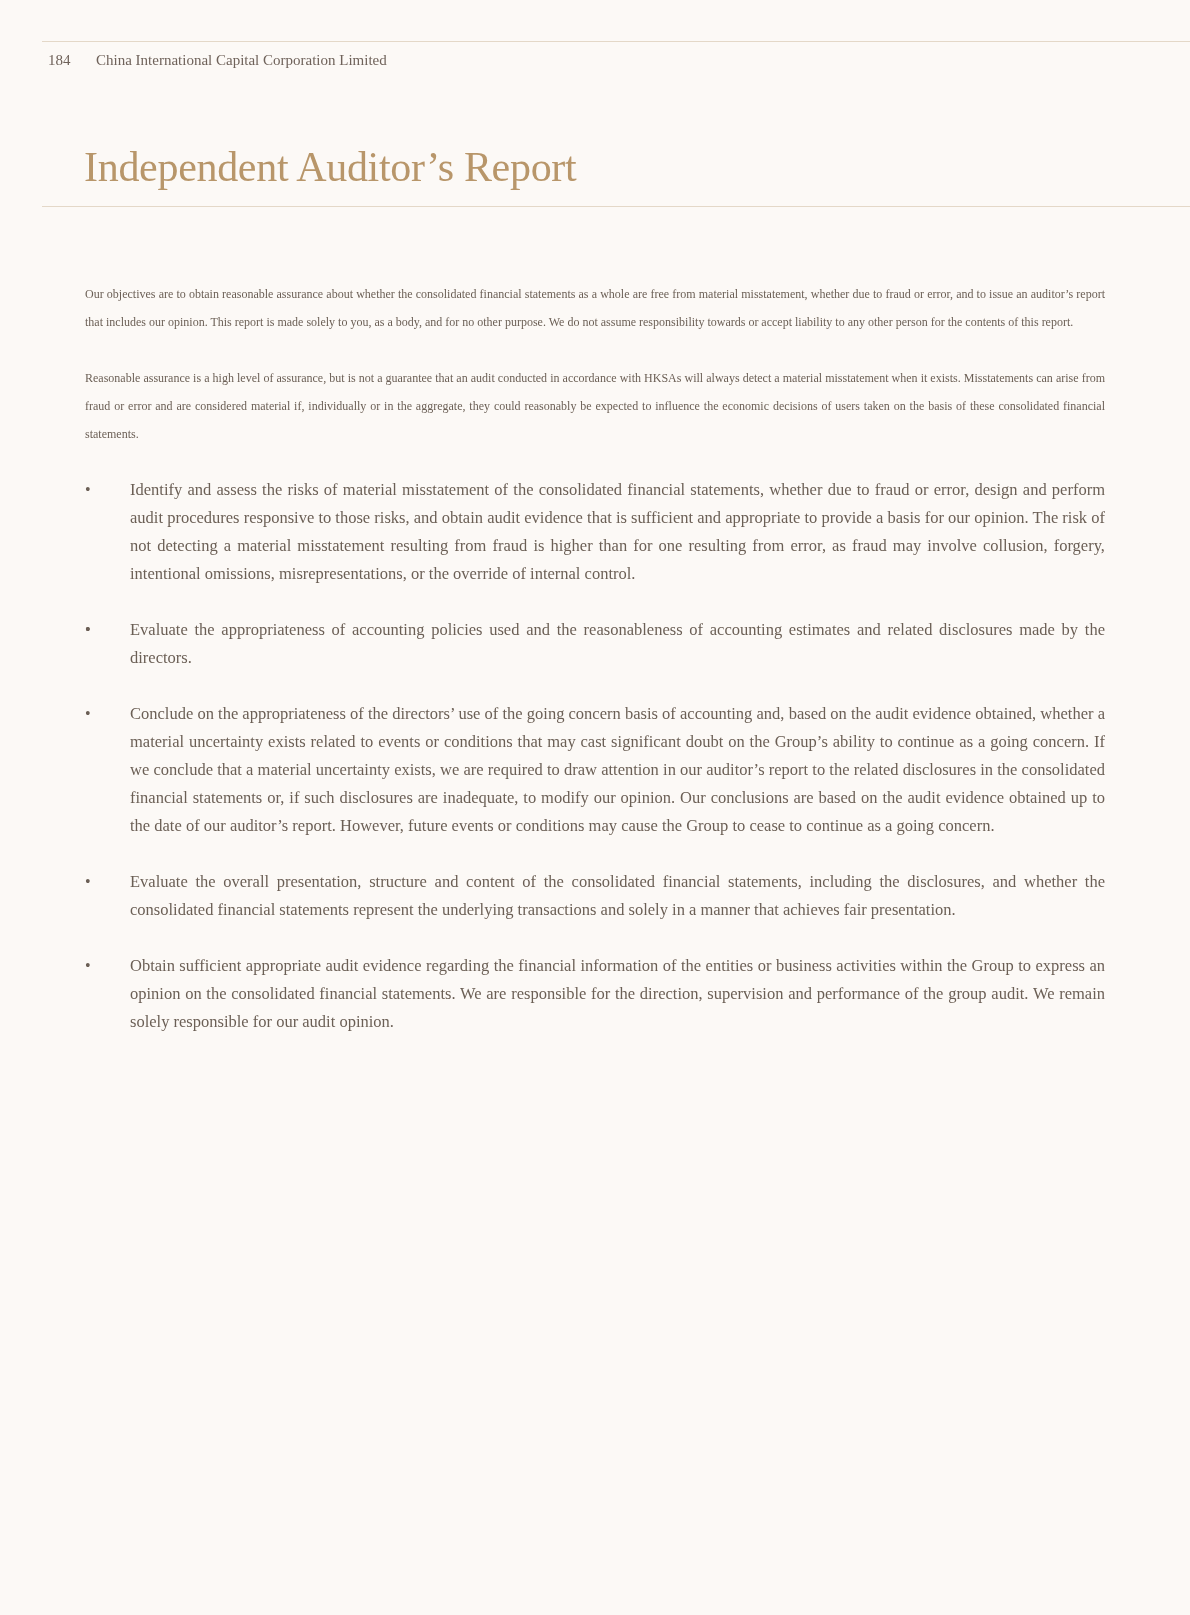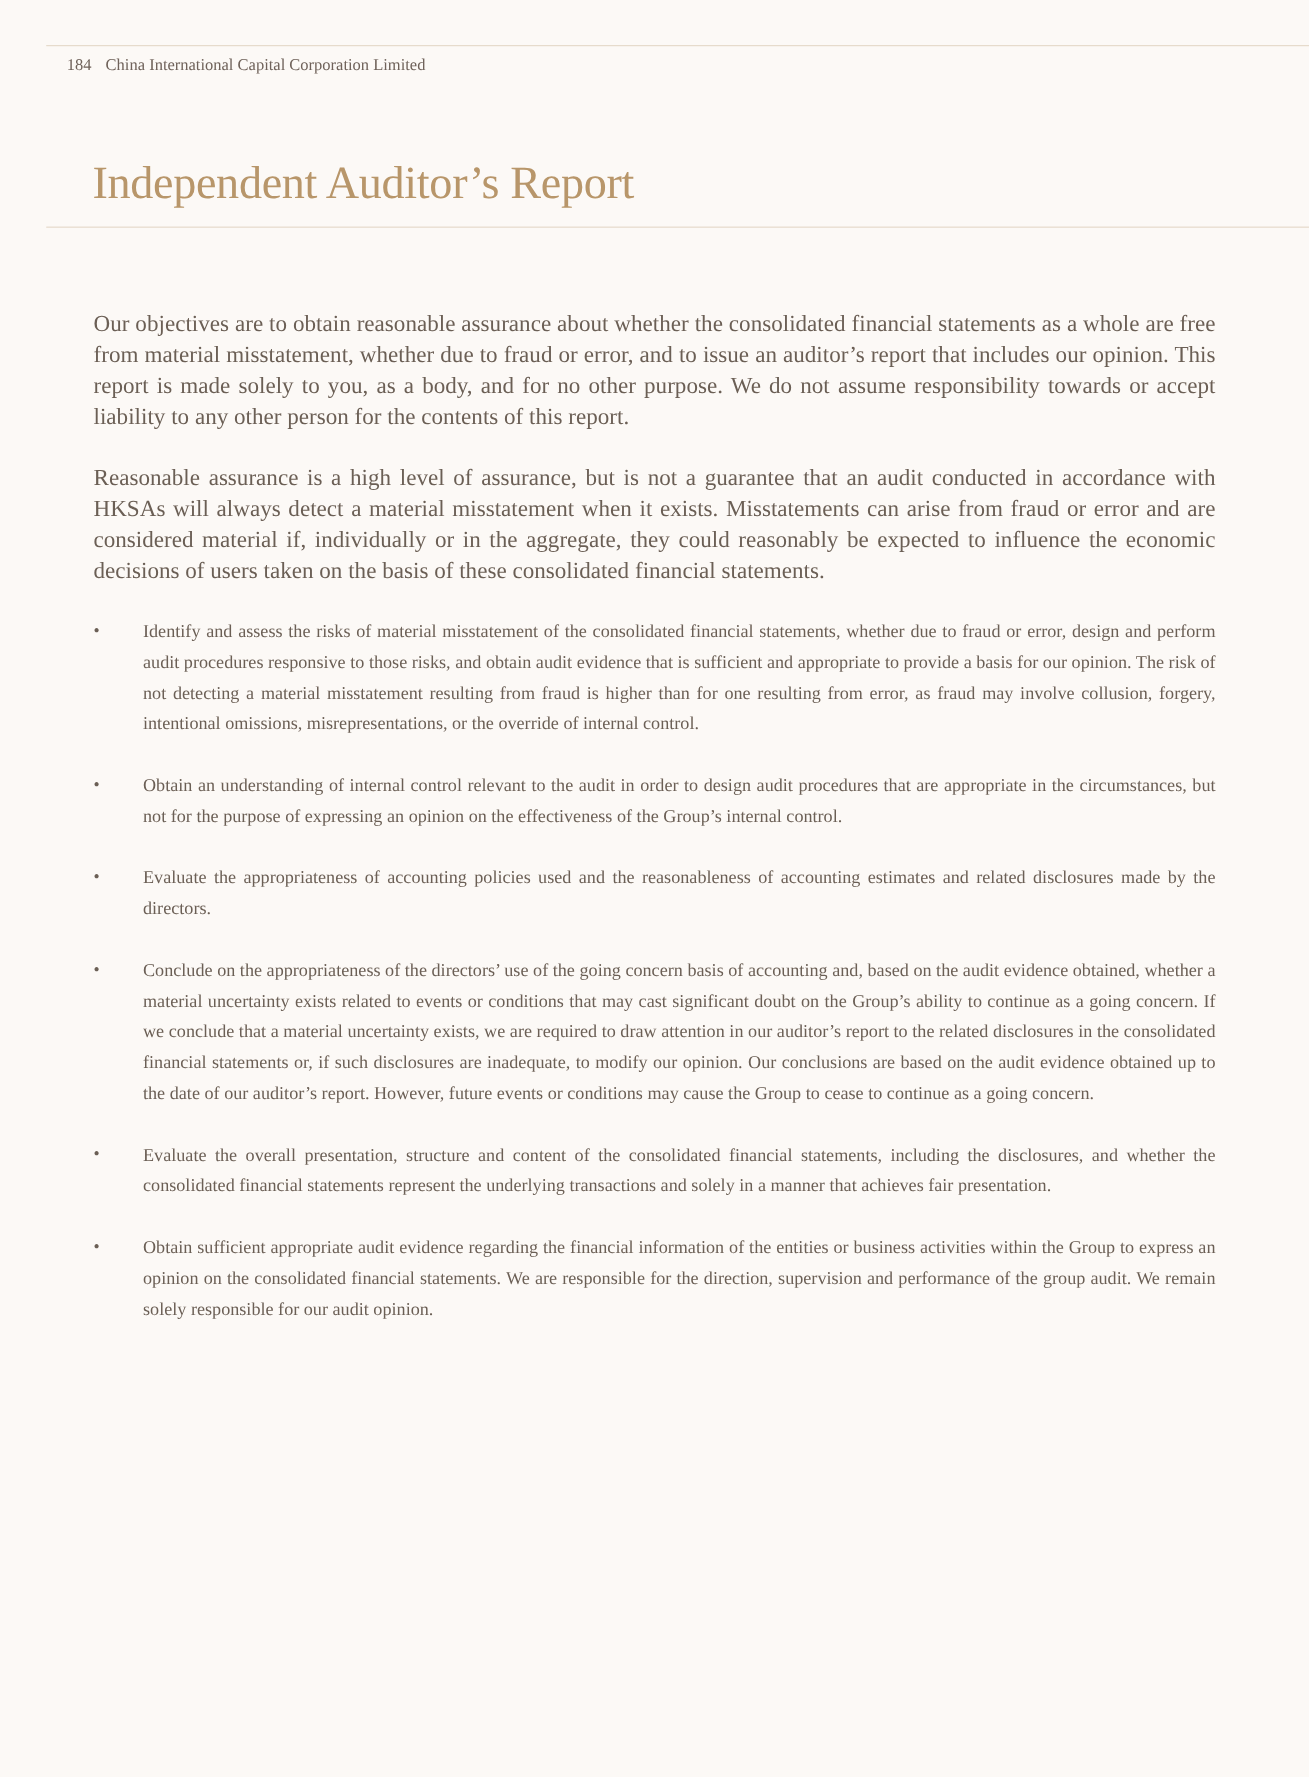"184 China International Capital" .running-head { text-align: center -> none }
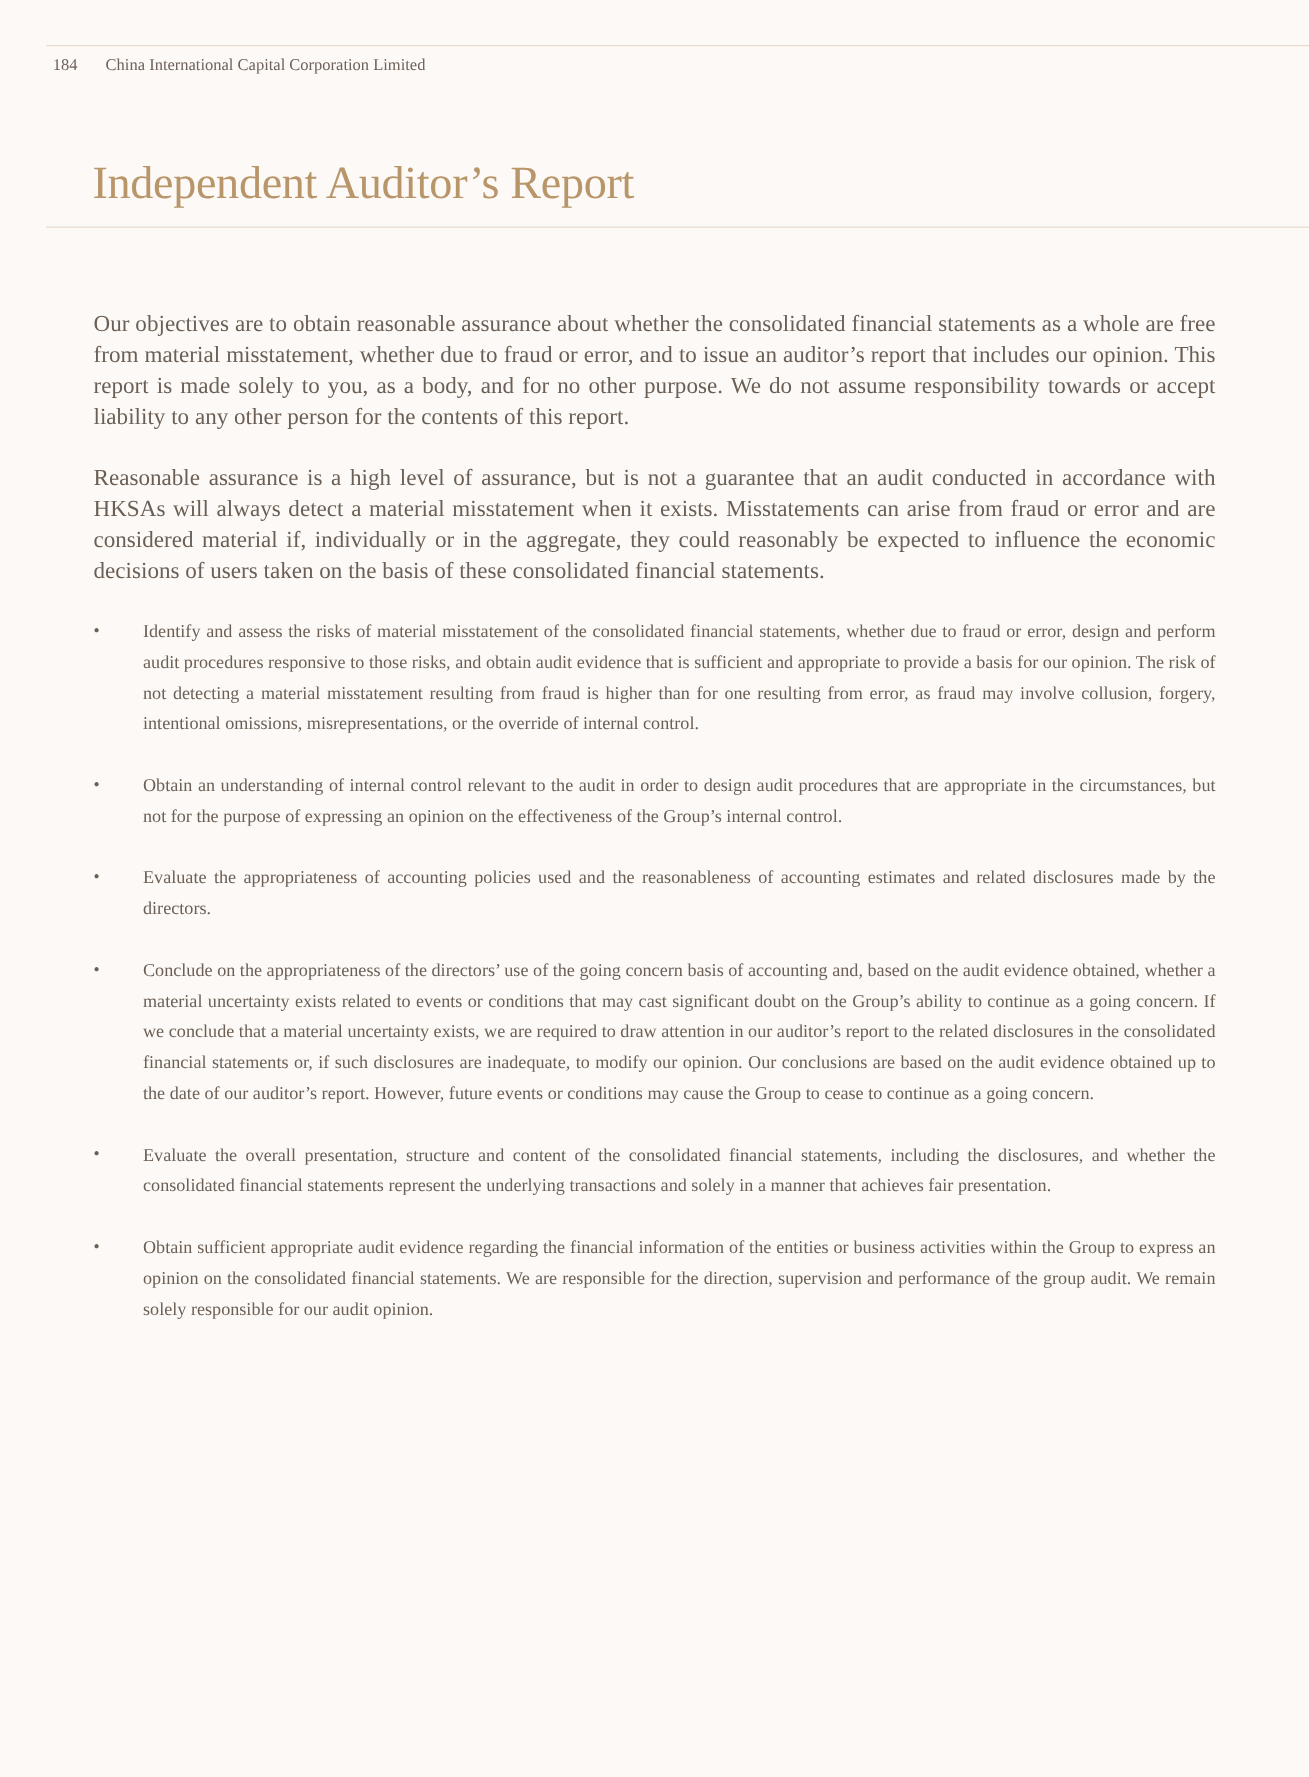"Our objectives are to obtain" .para { font-size: 21px -> 12px }
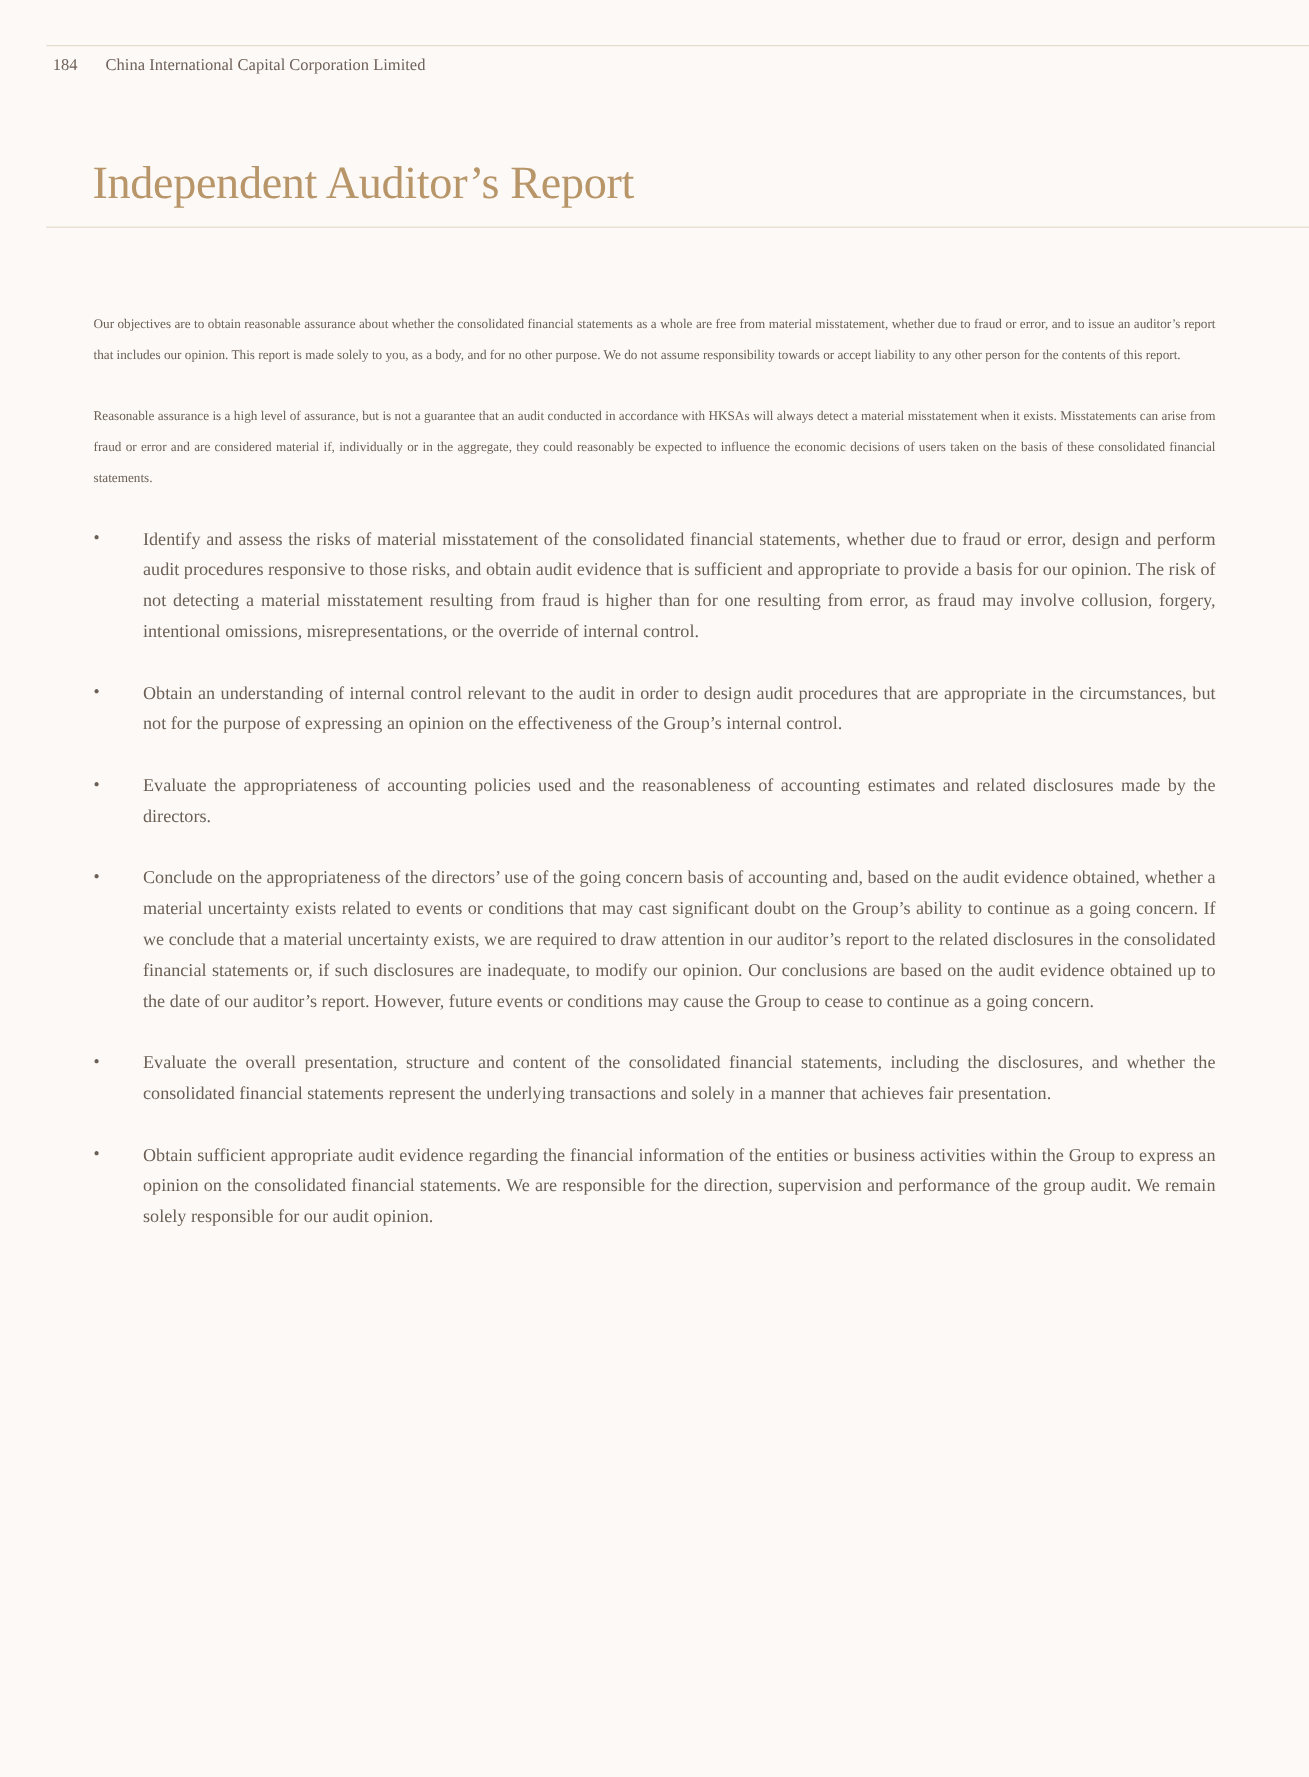"Obtain an understanding of internal" span { html: <span>Obtain an understanding of internal control relevant to the audit in order to design audit procedures that are appropriate in the circumstances, but not for the purpose of expressing an opinion on the effectiveness of the Group’s internal control.</span> -> none }
